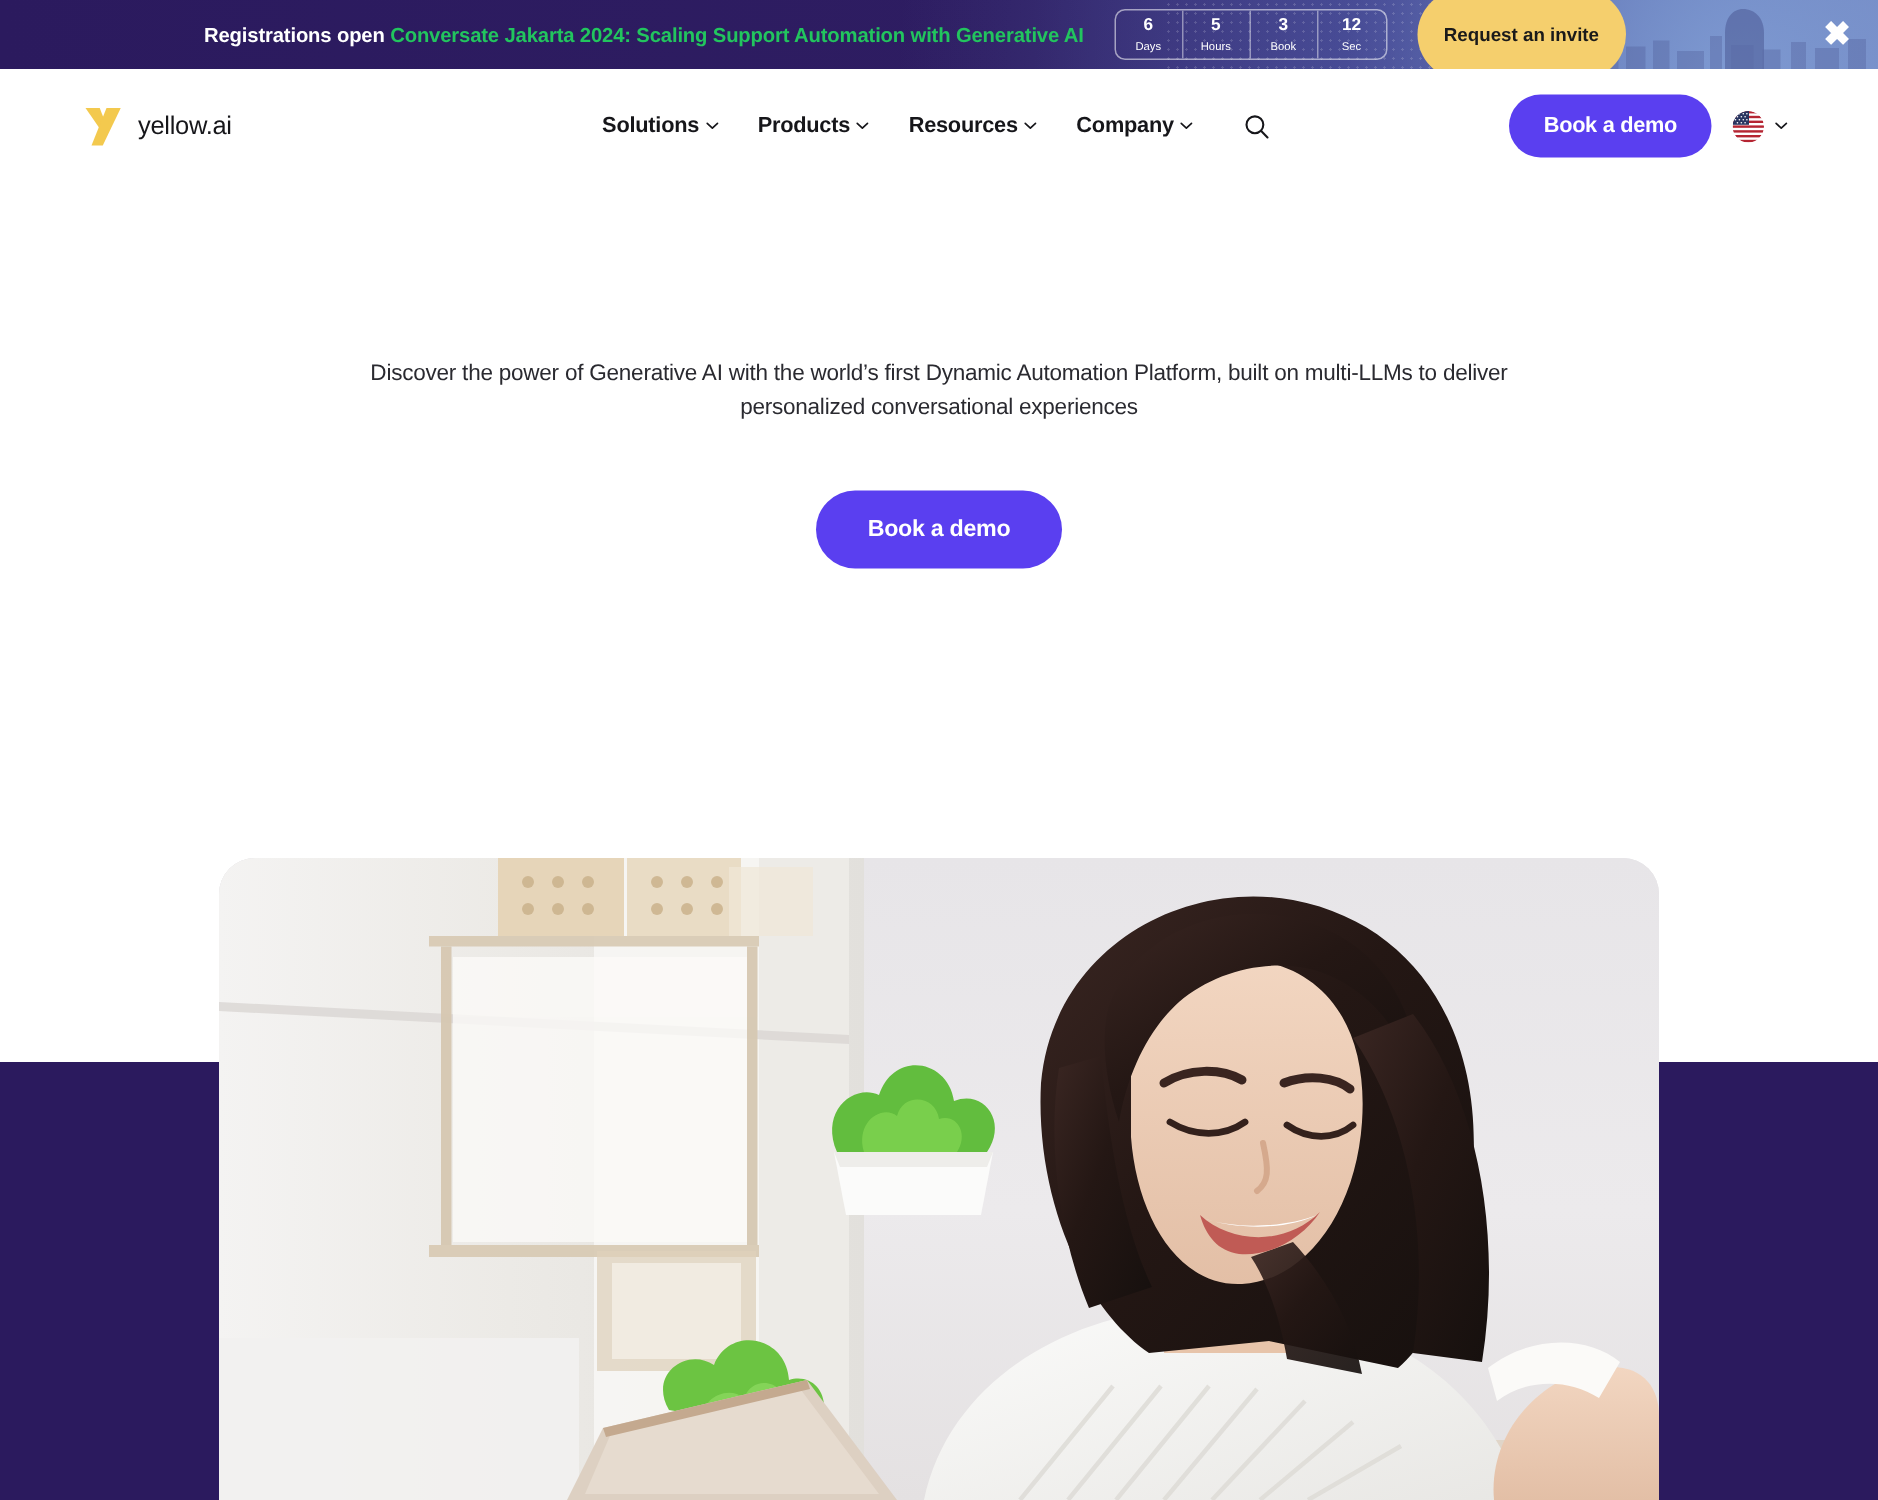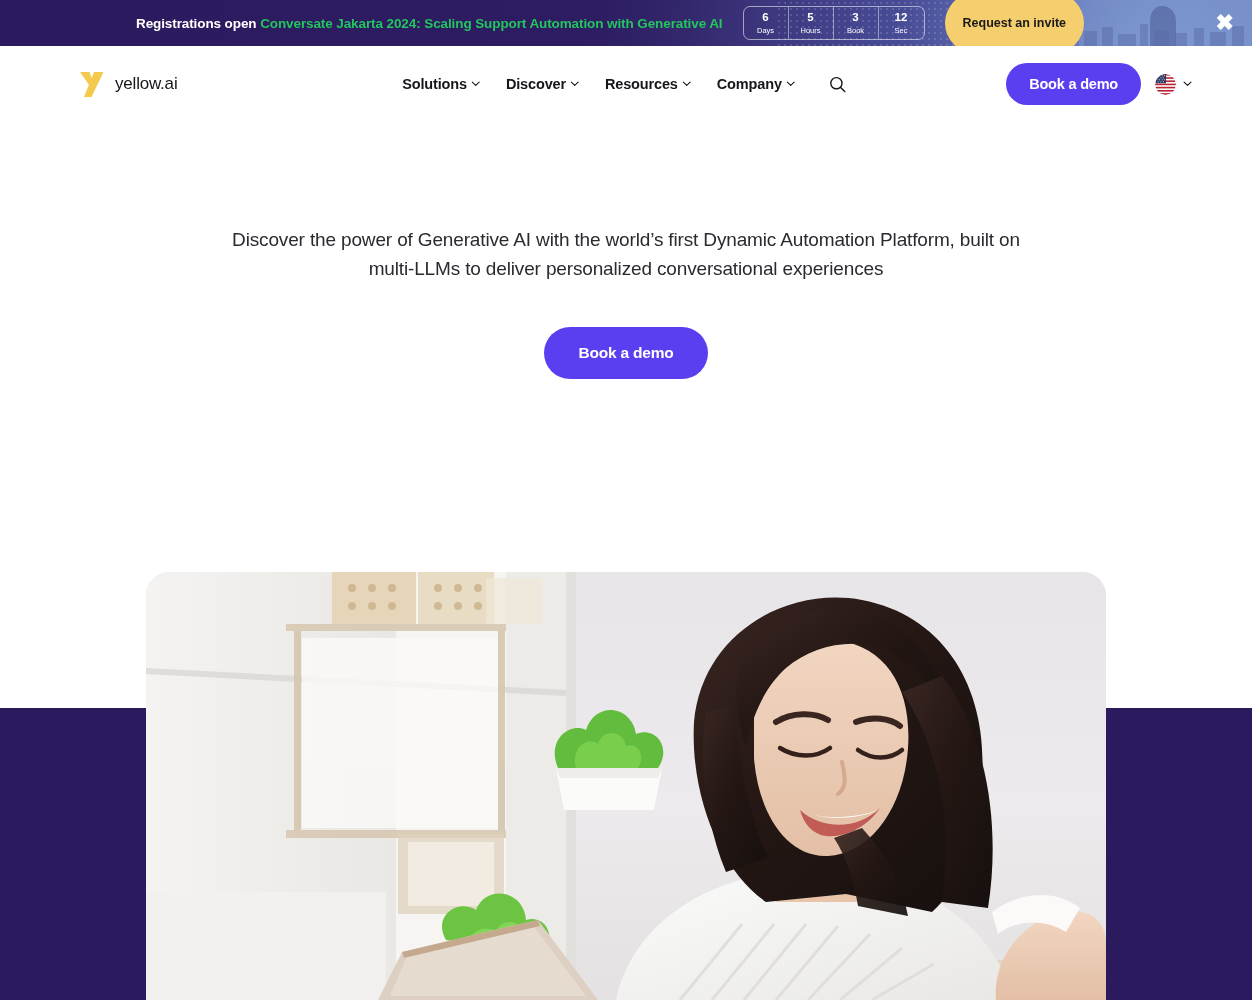"yellow.ai" .header { padding: 0 60px 0 78px -> 0 60px 0 55px }
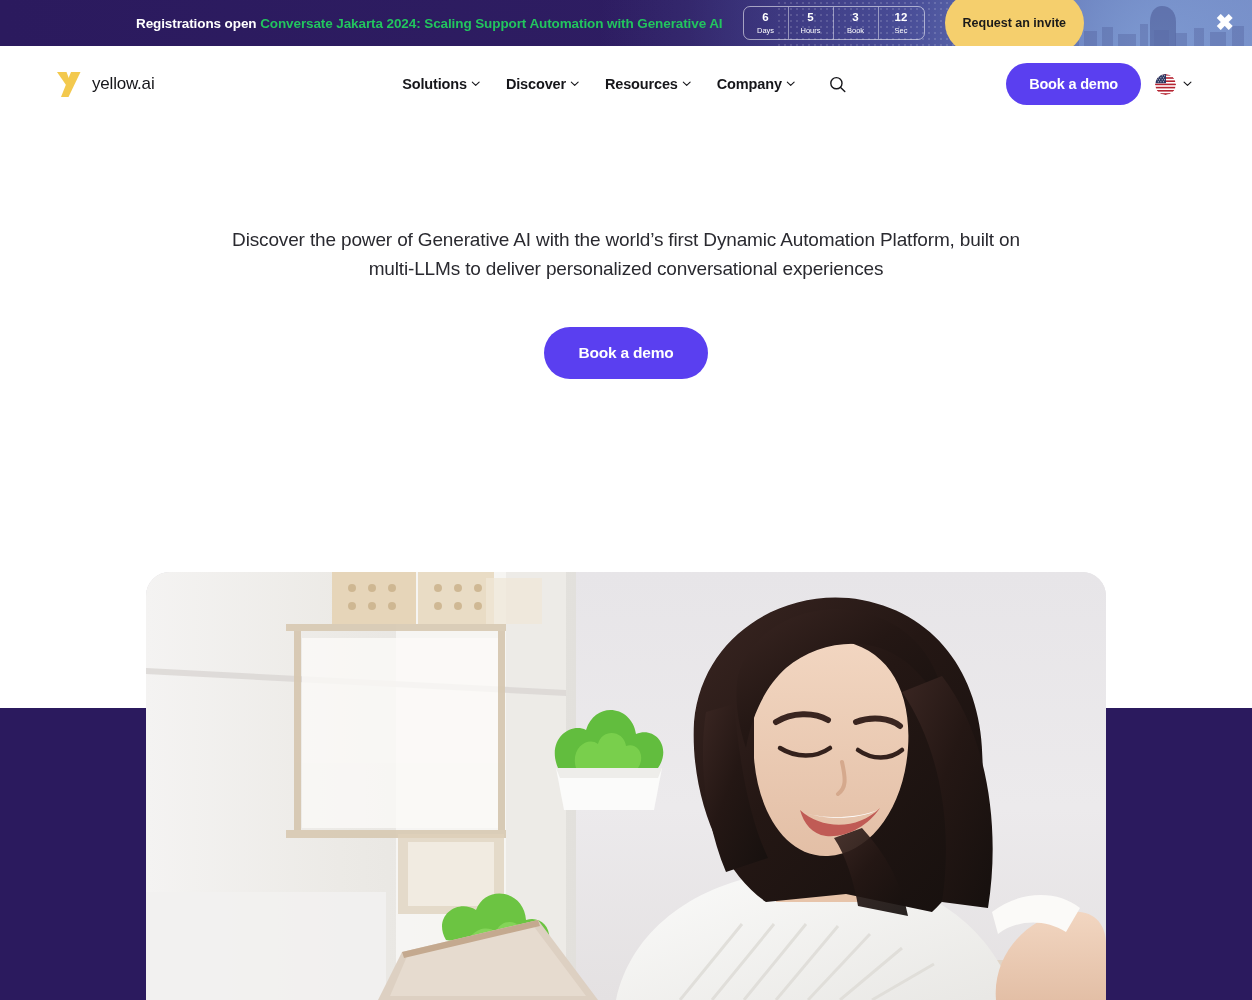"Discover" span { text: Discover -> Products }
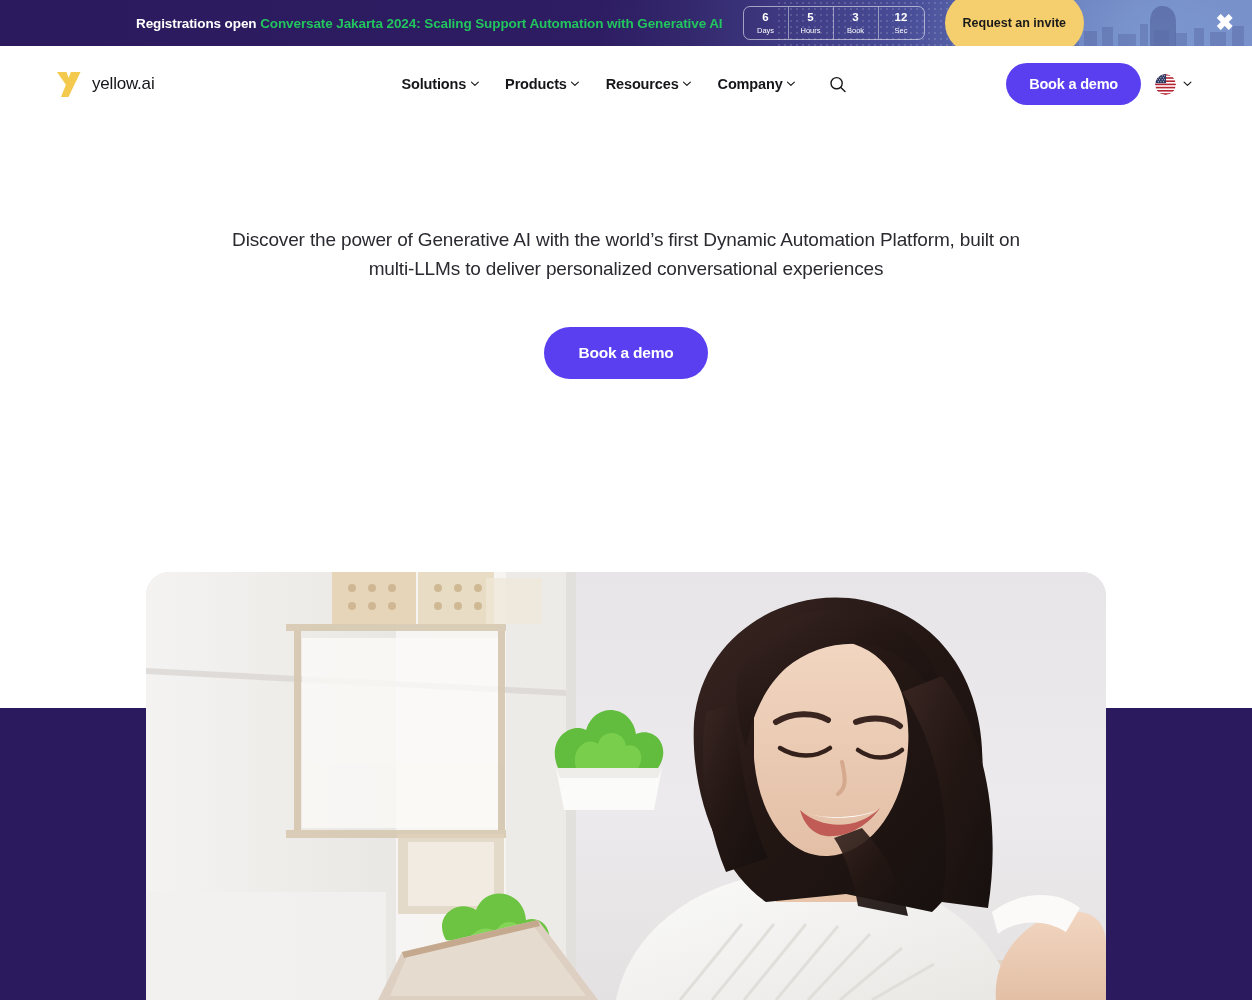"Discover the power of Generative" .hero-sub { font-size: 19px -> 15px; margin: 32px auto 0 -> 44px auto 0 }
